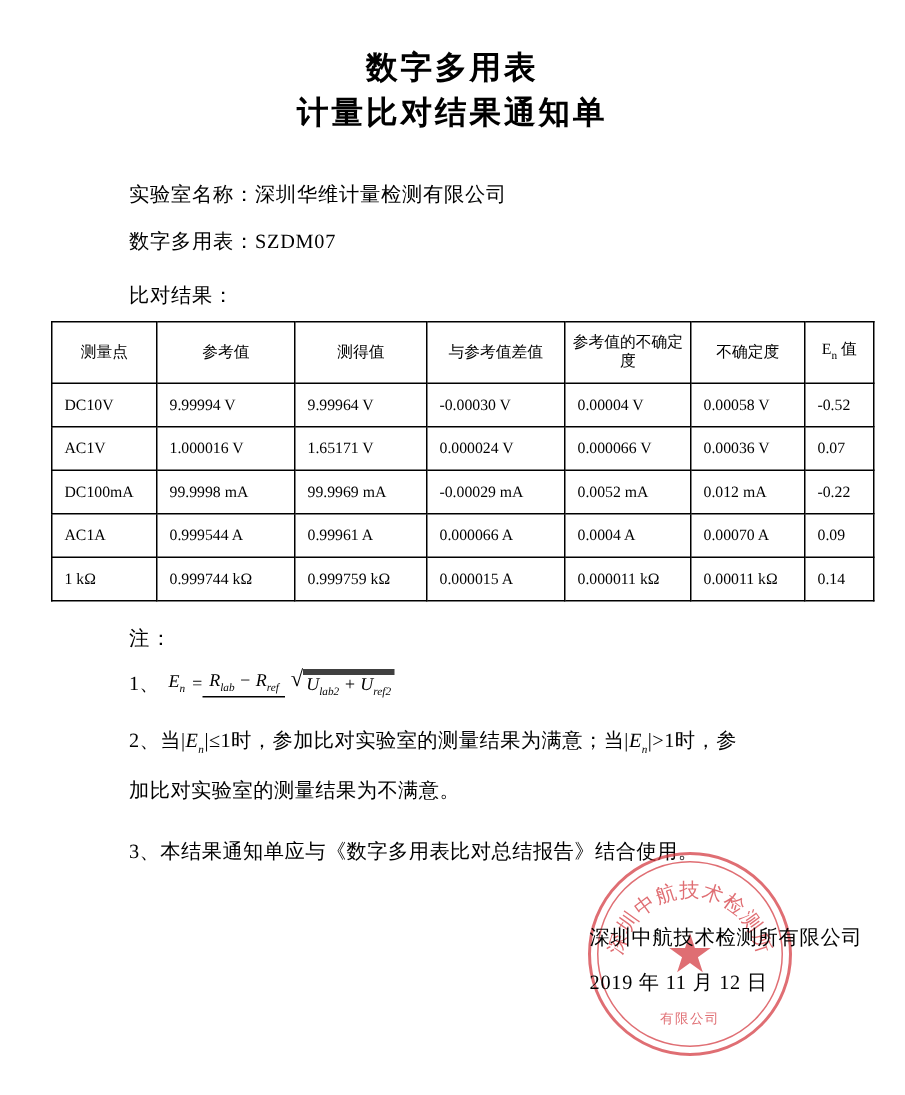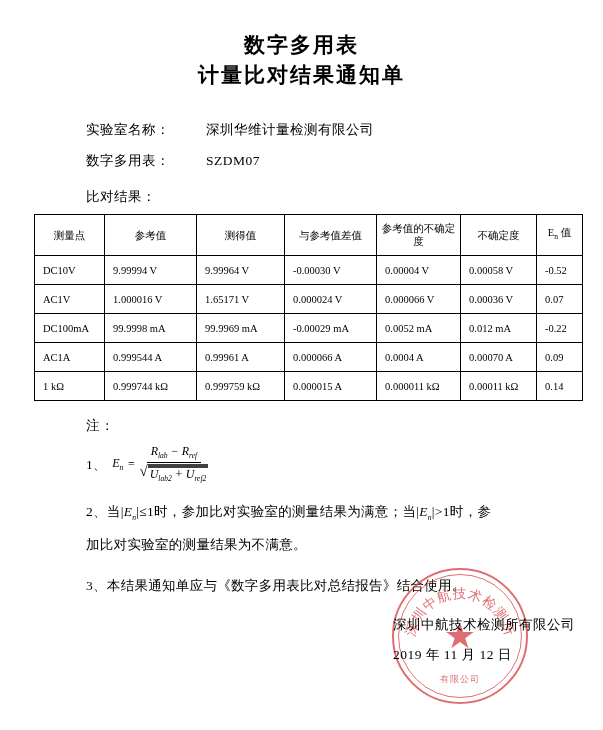"深圳华维计量检测有限公司" .meta .value { margin-left: 36px -> none }
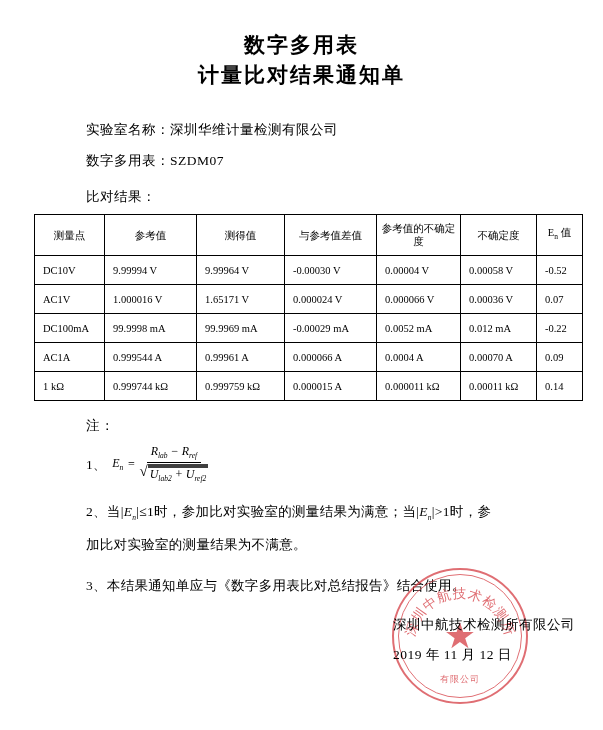"Rlab − Rref" .frac { flex-direction: column -> row }
